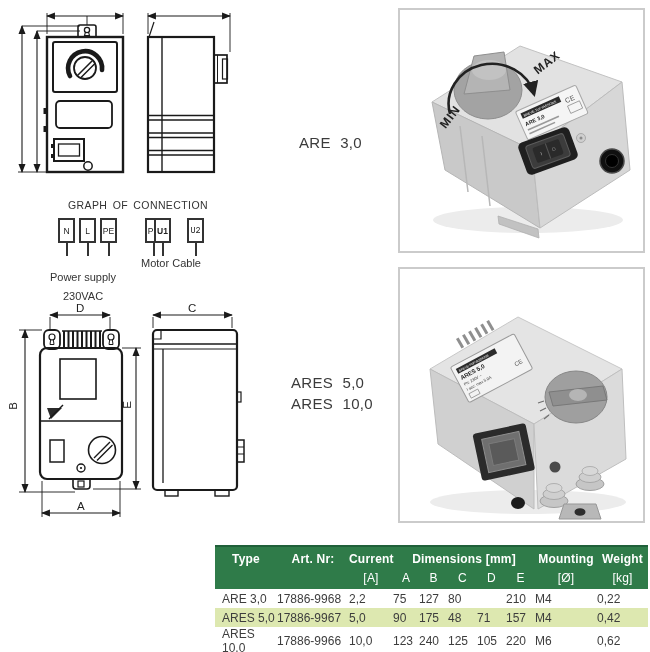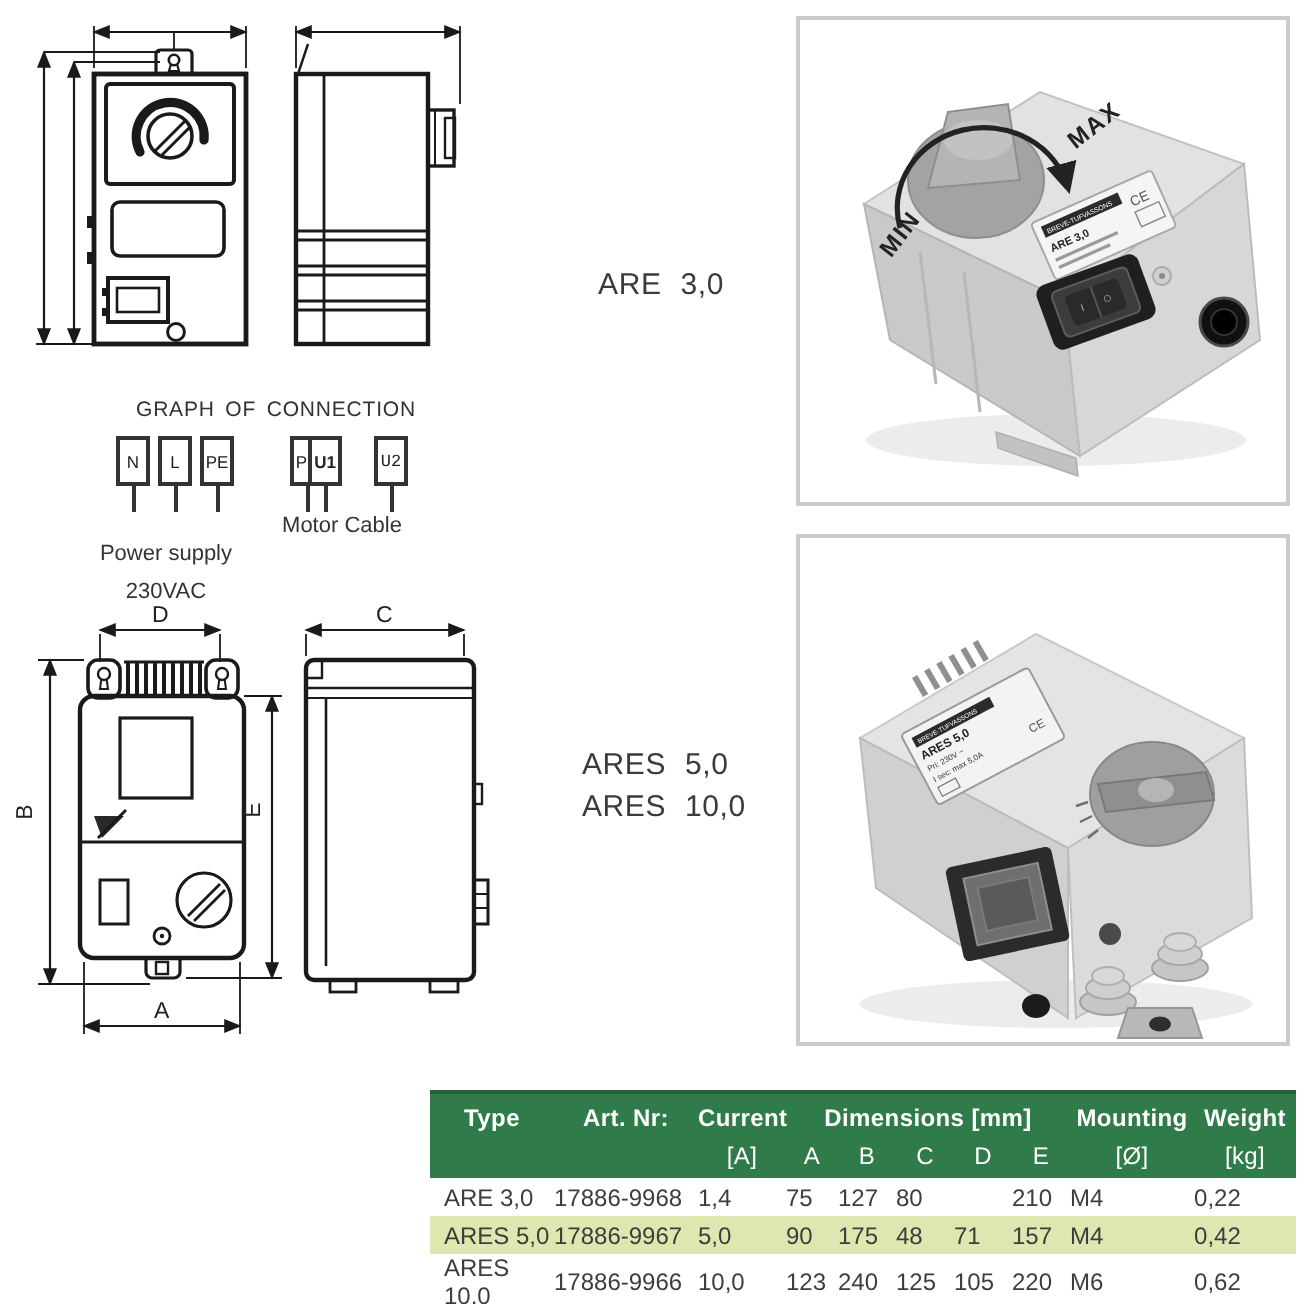"1,4" td { text: 1,4 -> 2,2 }
